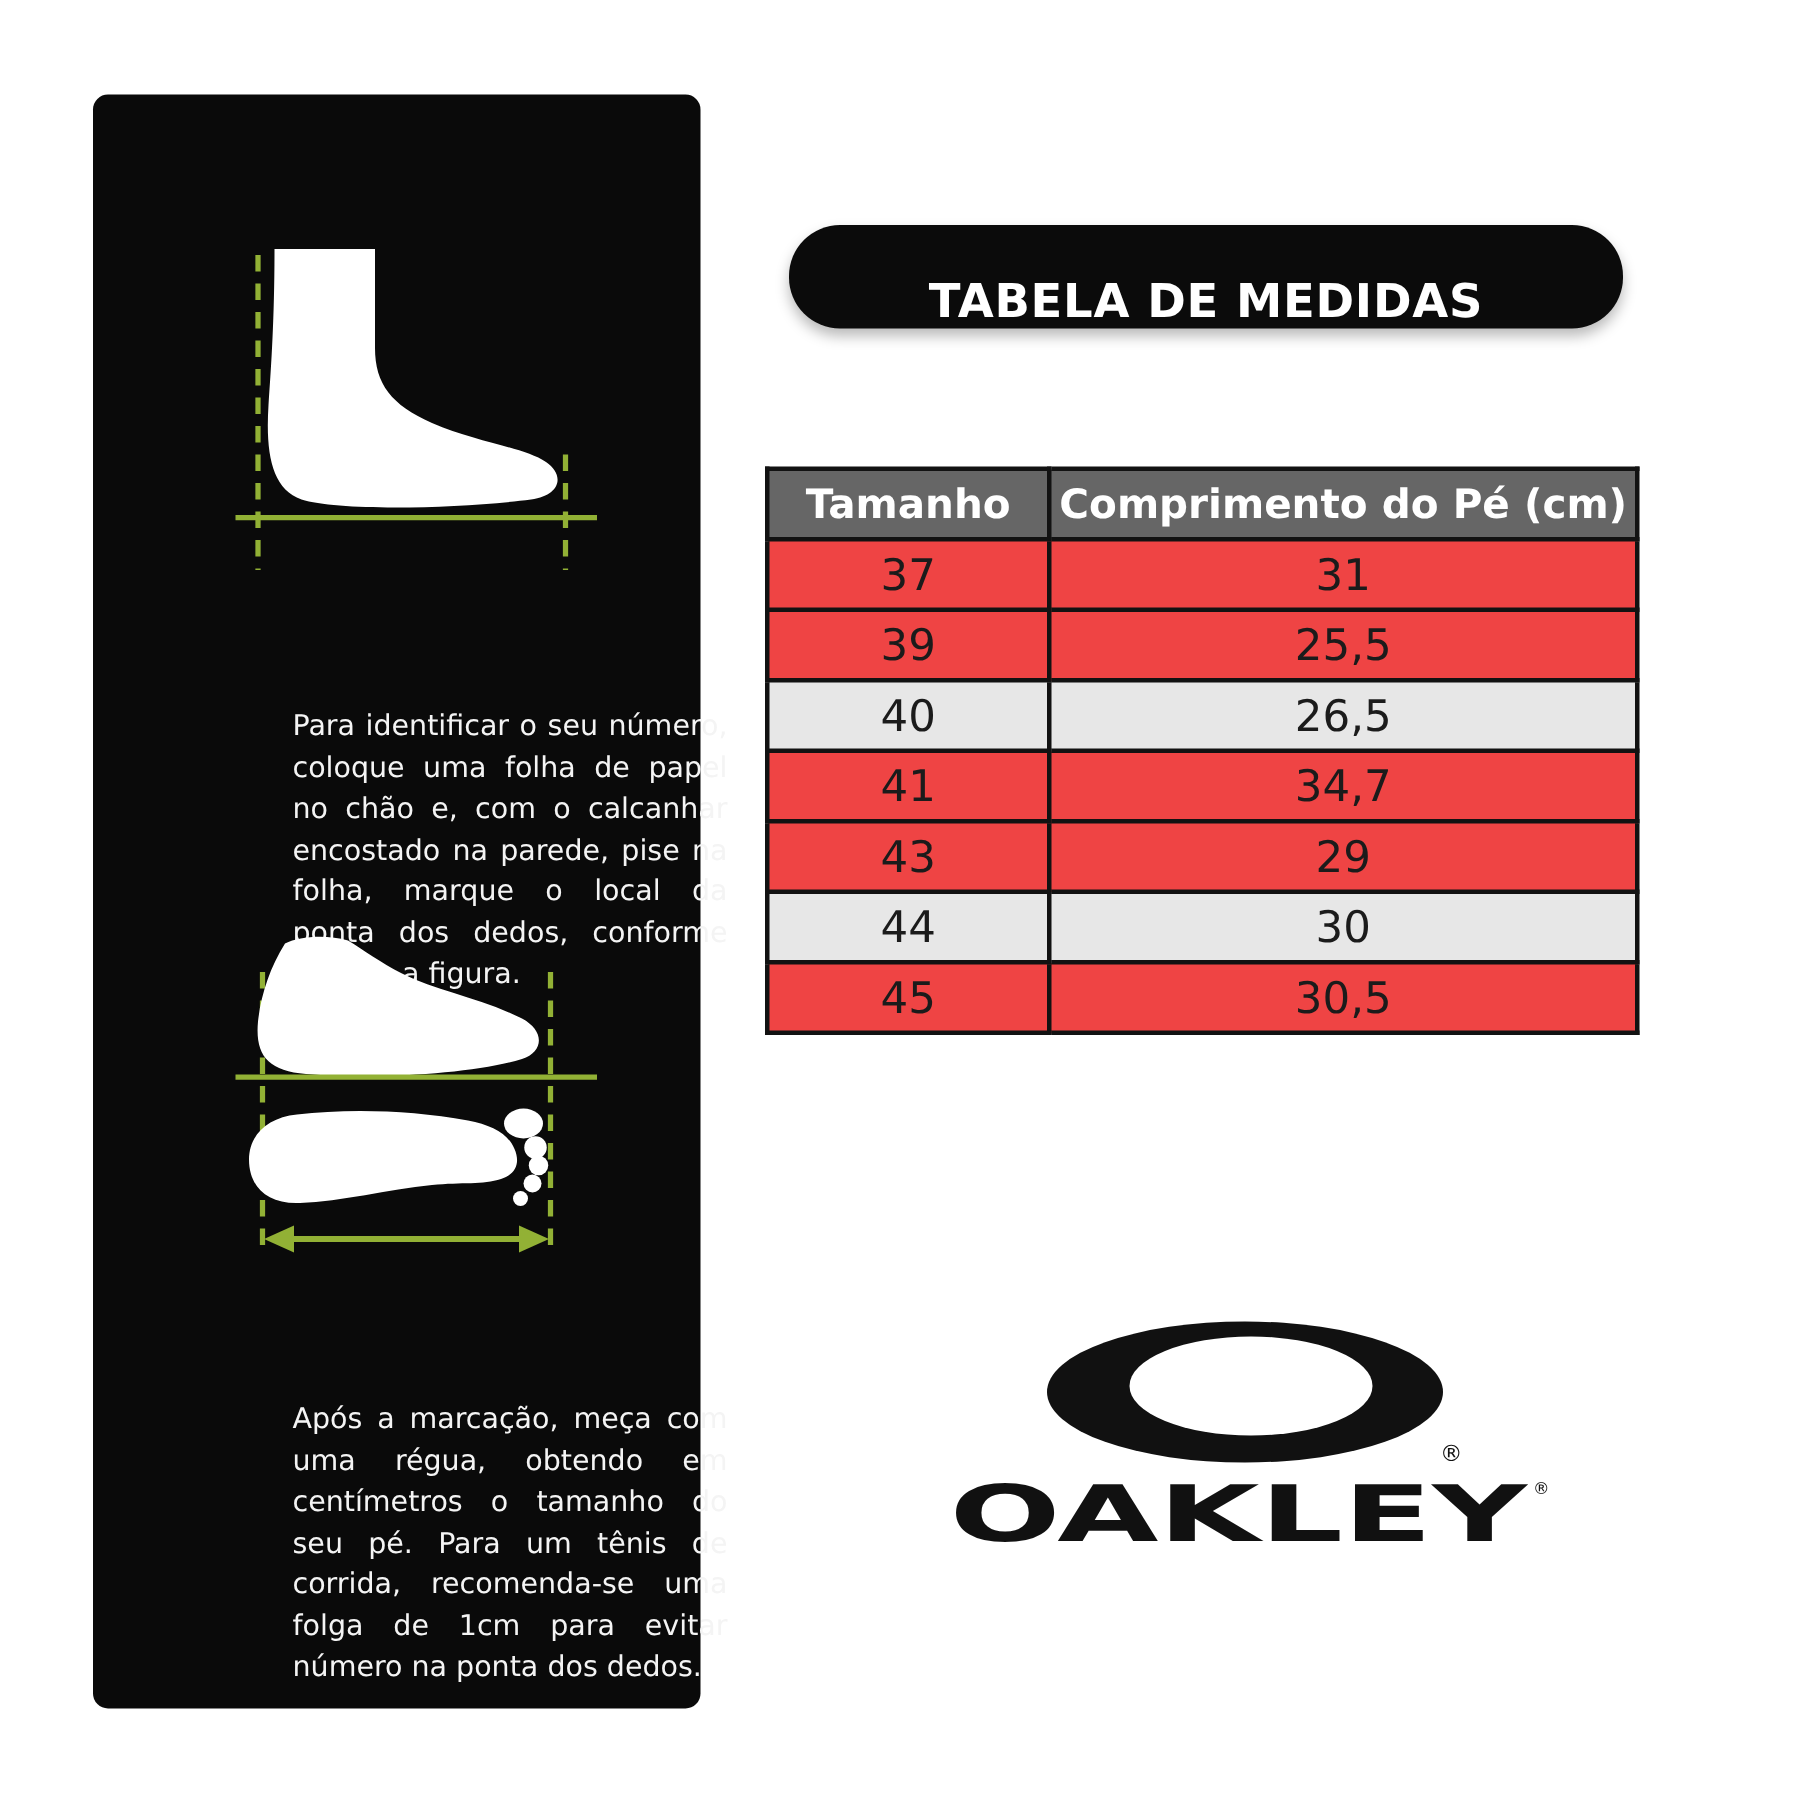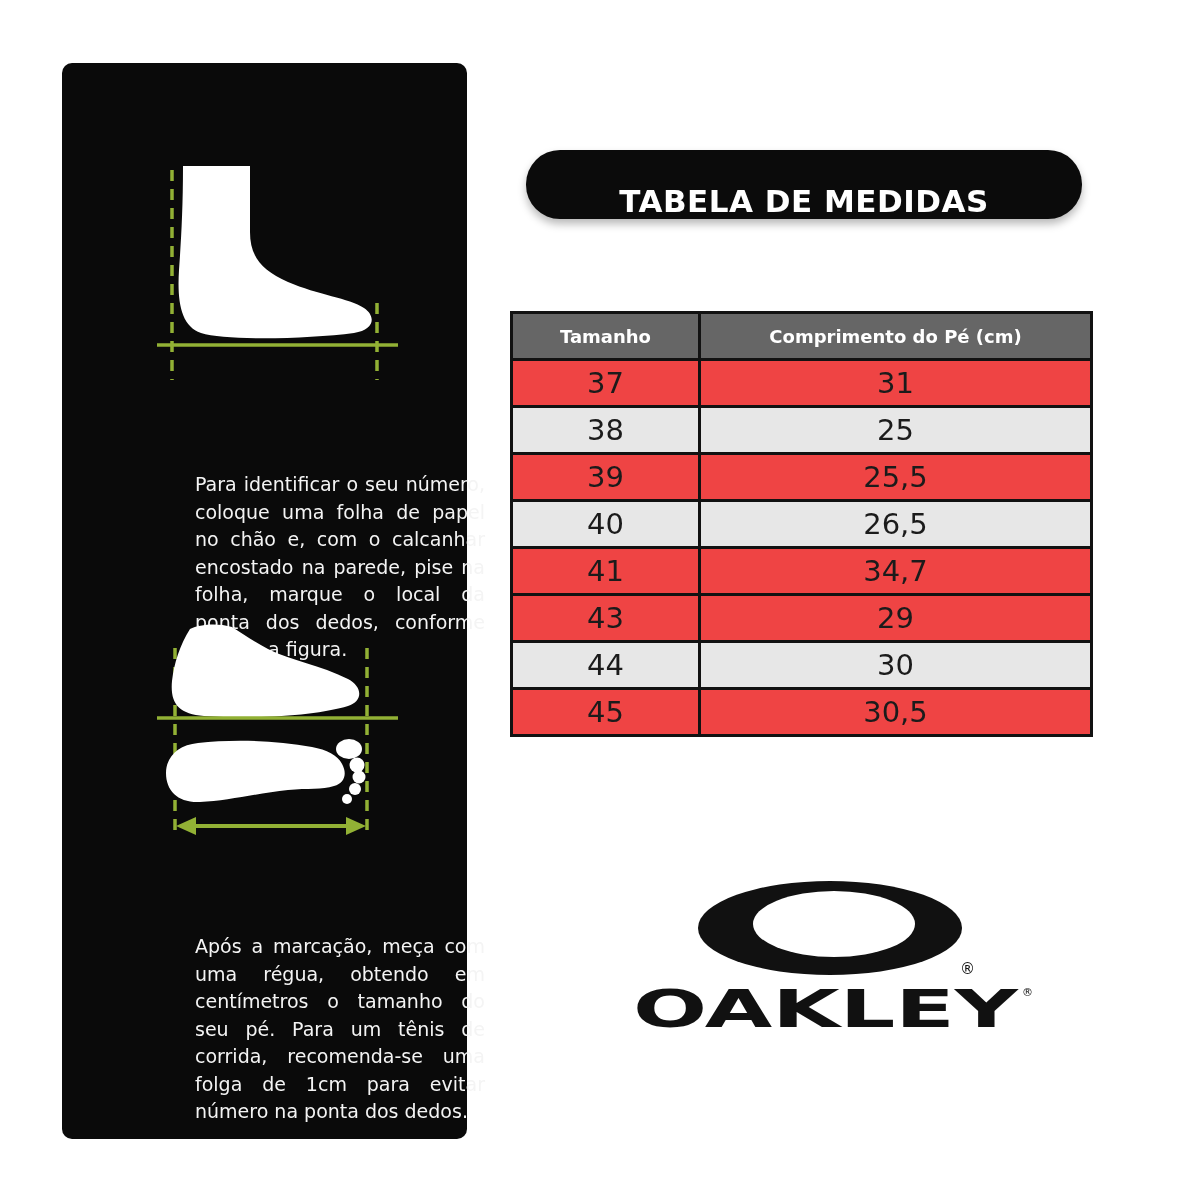"Tamanho" .size-table th { font-size: 18px -> 27px }
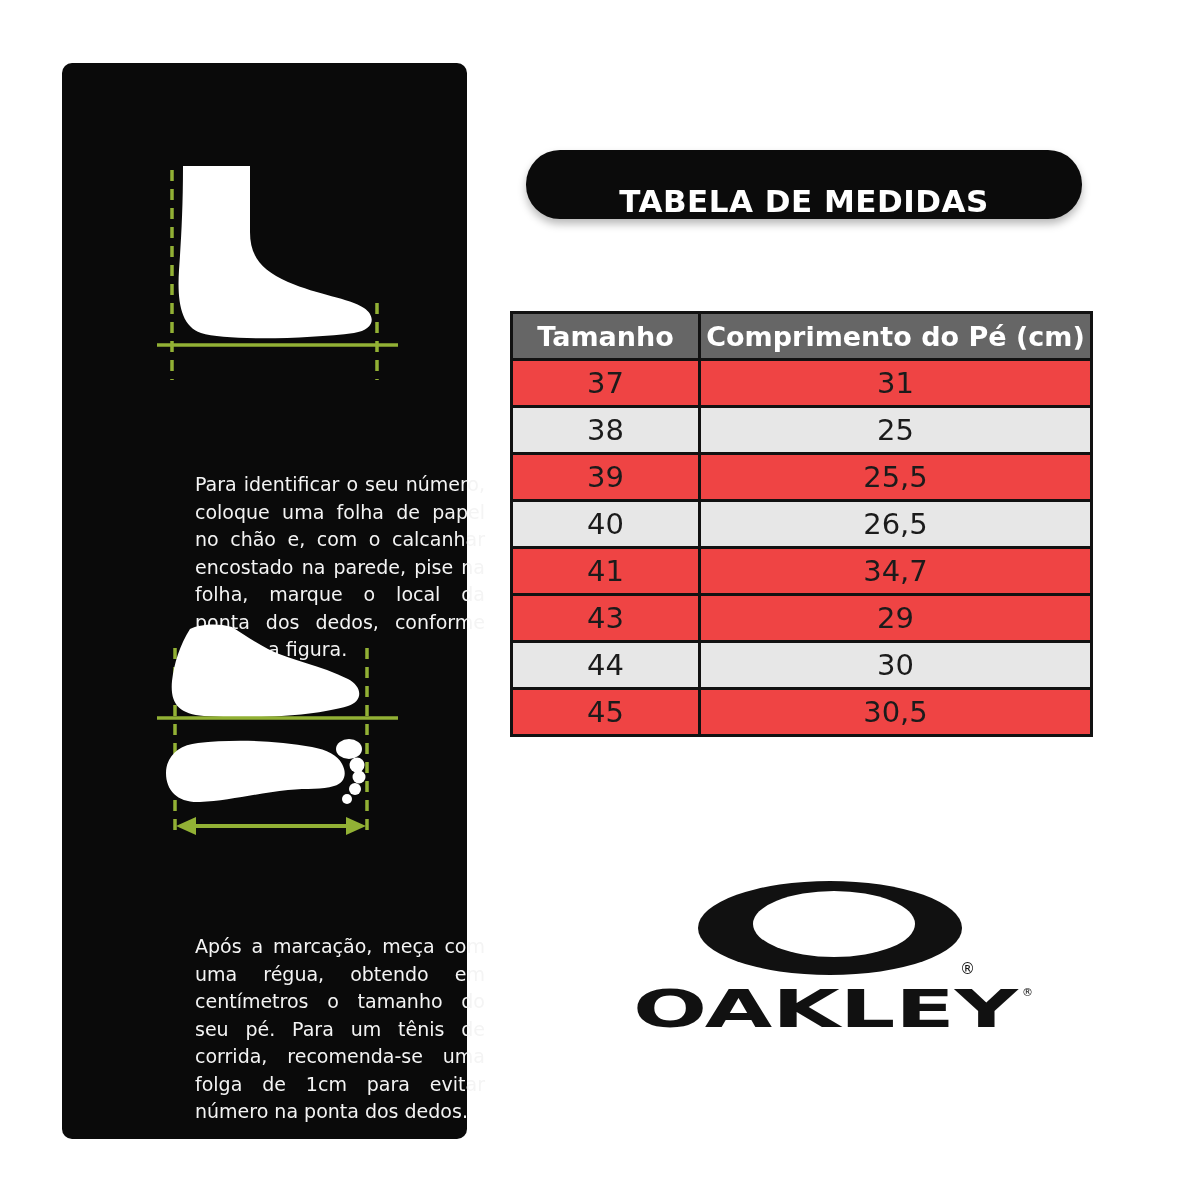"38" tr.alt { html: <tr> <td>38</td> <td>25</td> </tr> -> none }
